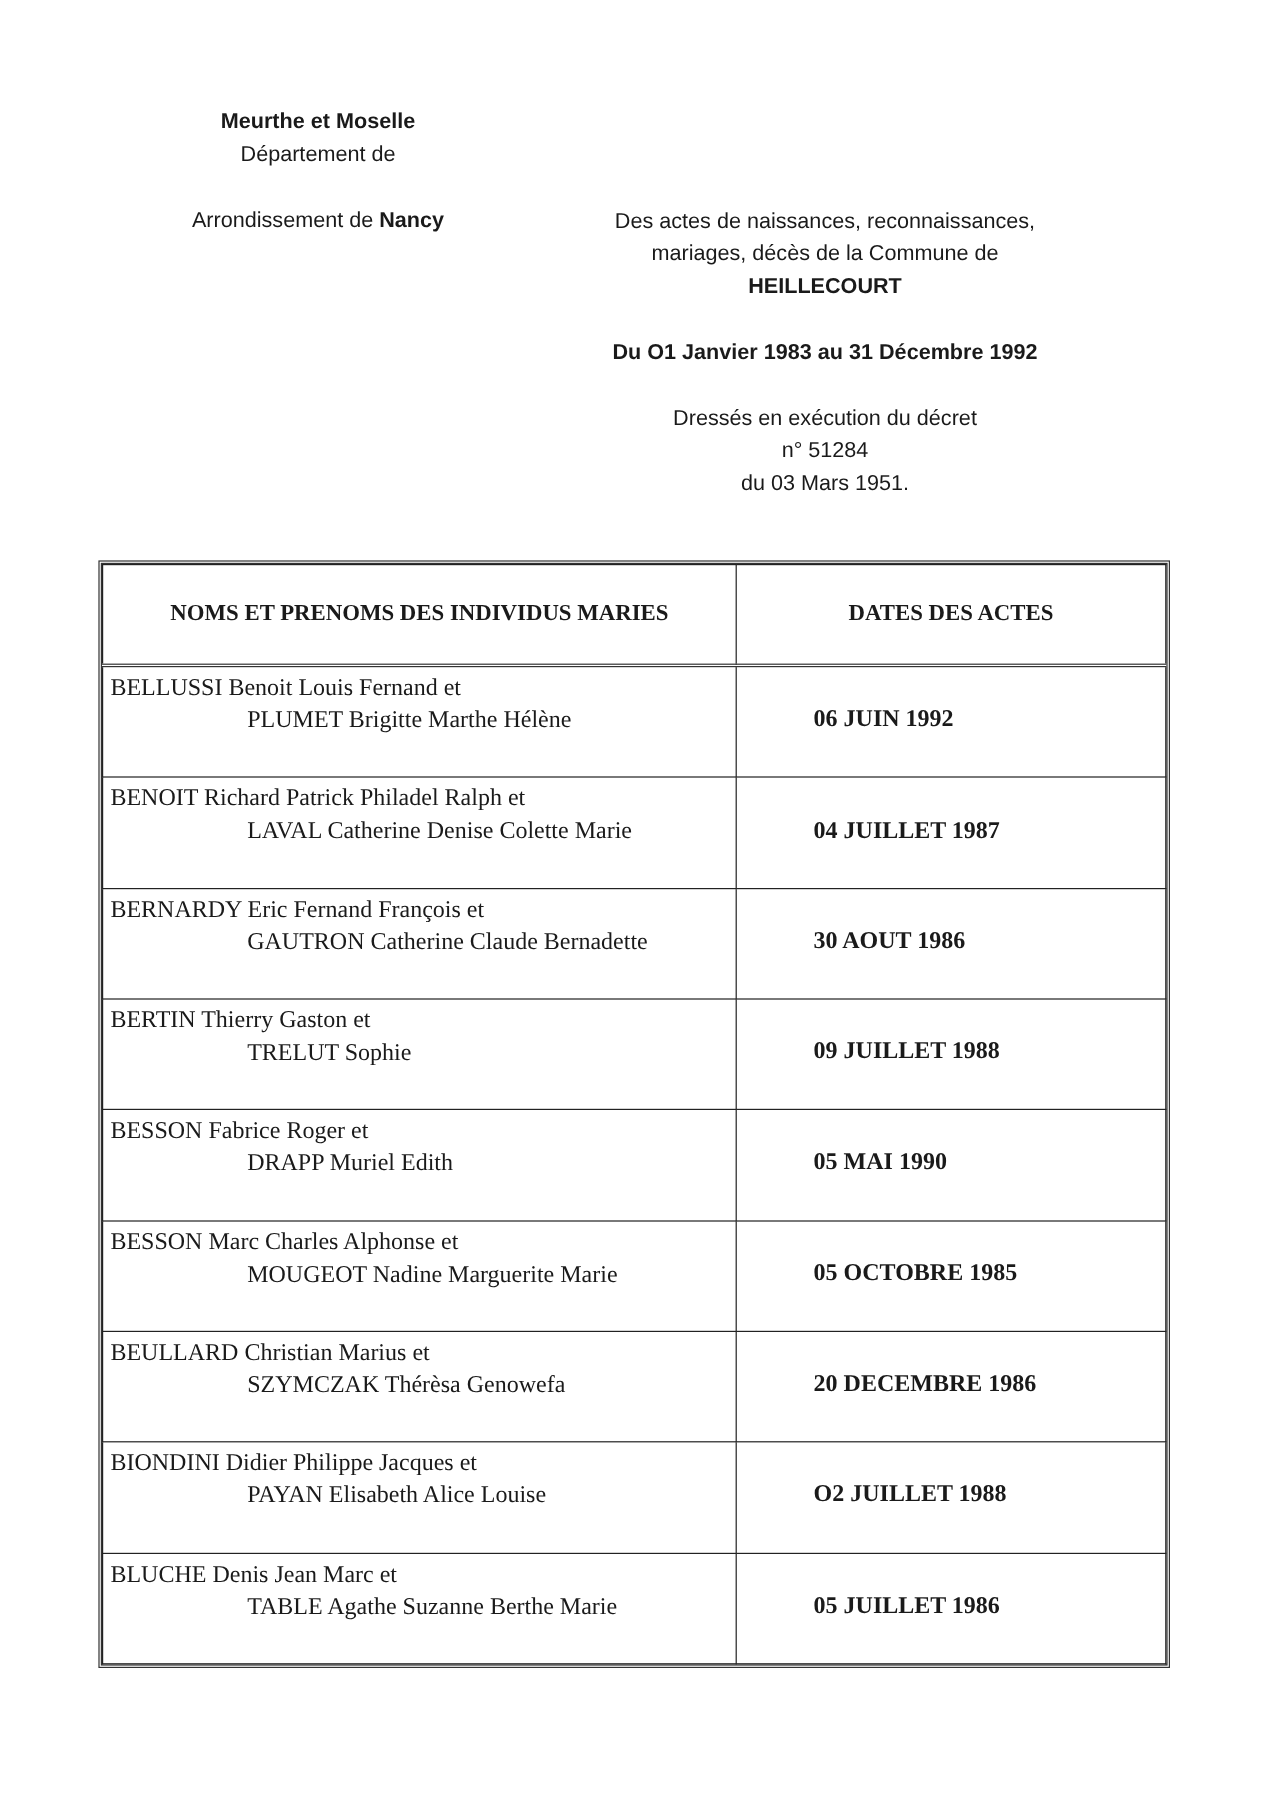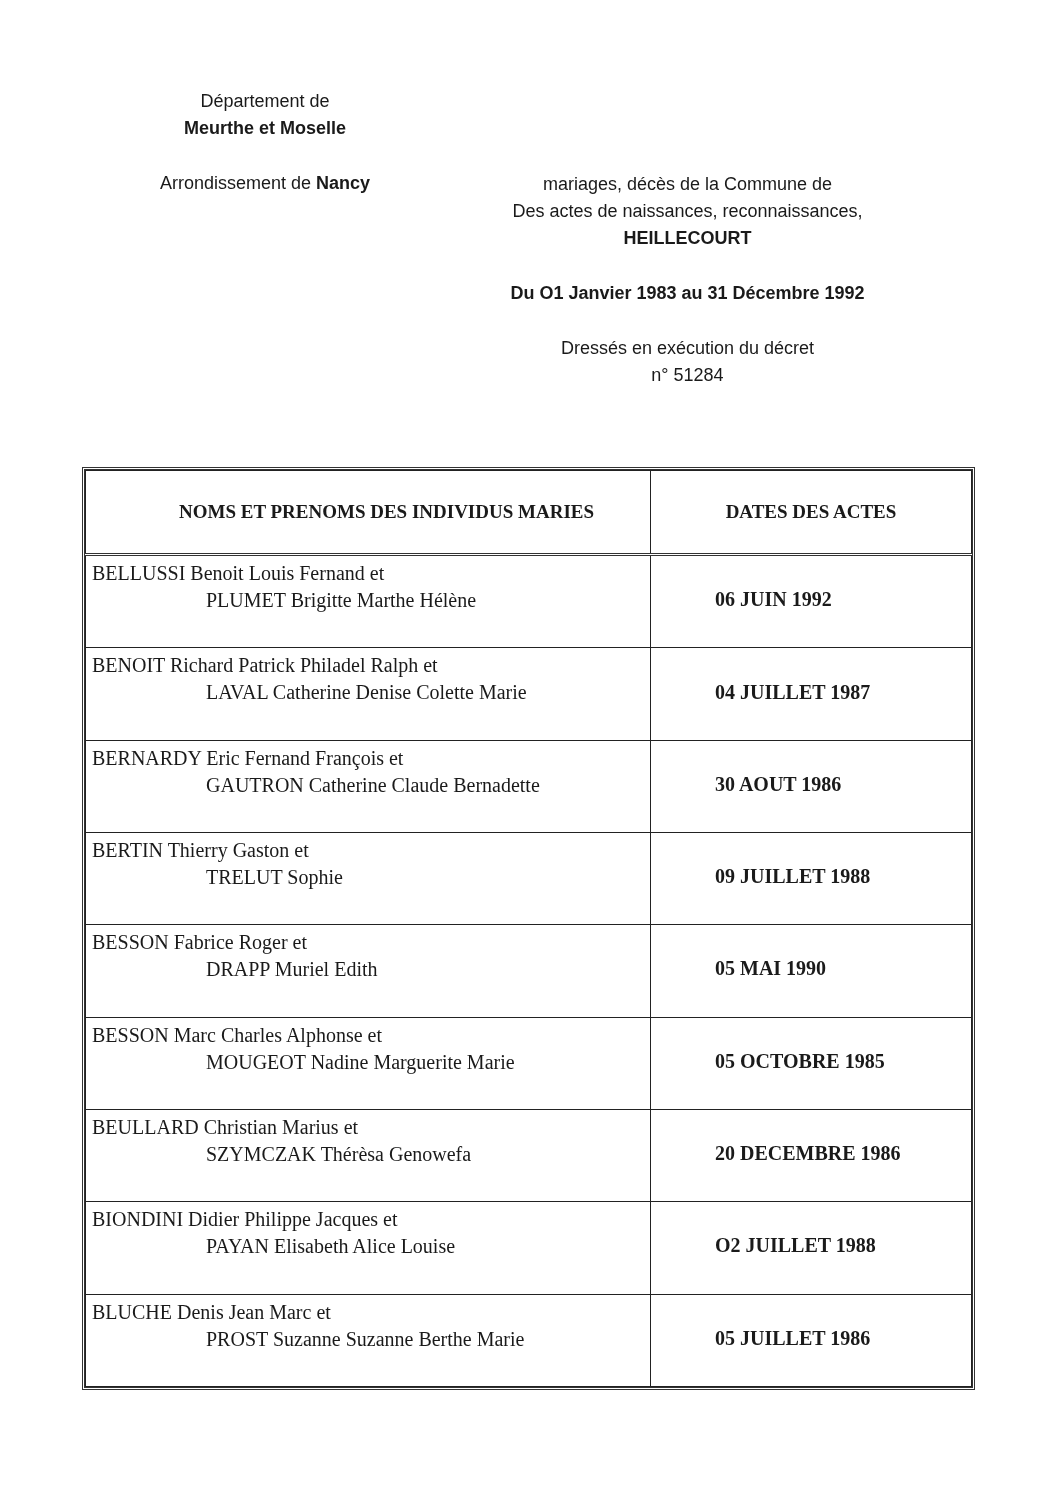"Département de" div.line { order: before "Meurthe et Moselle" -> after "Meurthe et Moselle" }
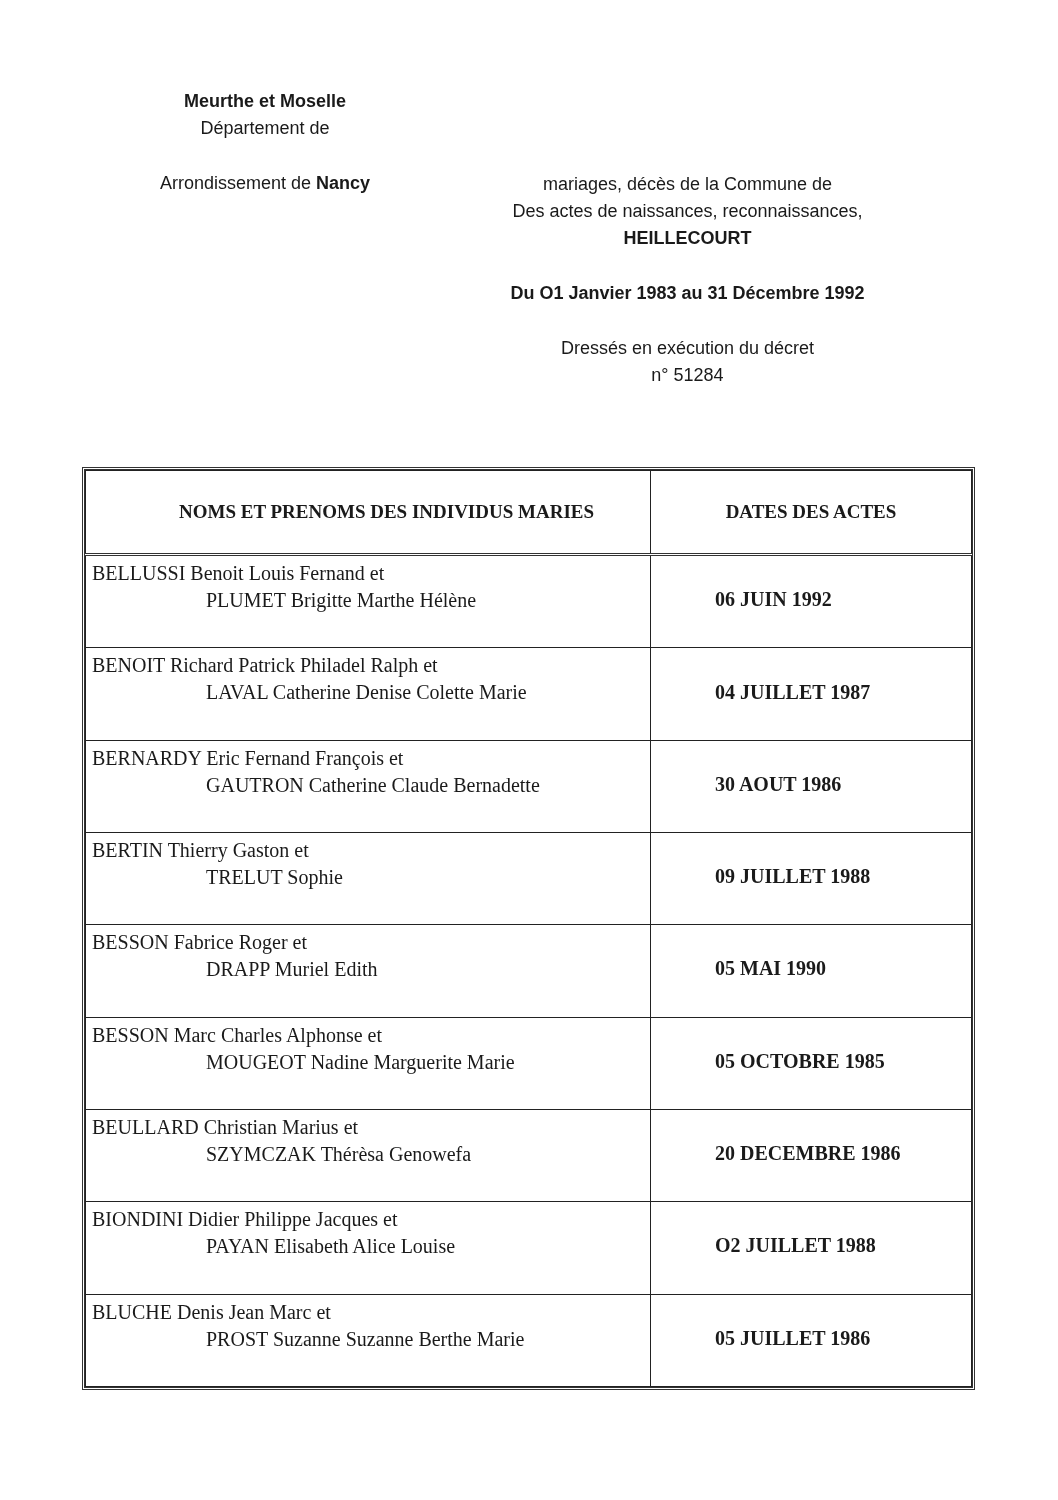"mariages, décès de la Commune" div.line { order: before "Des actes de naissances," -> after "Des actes de naissances," }
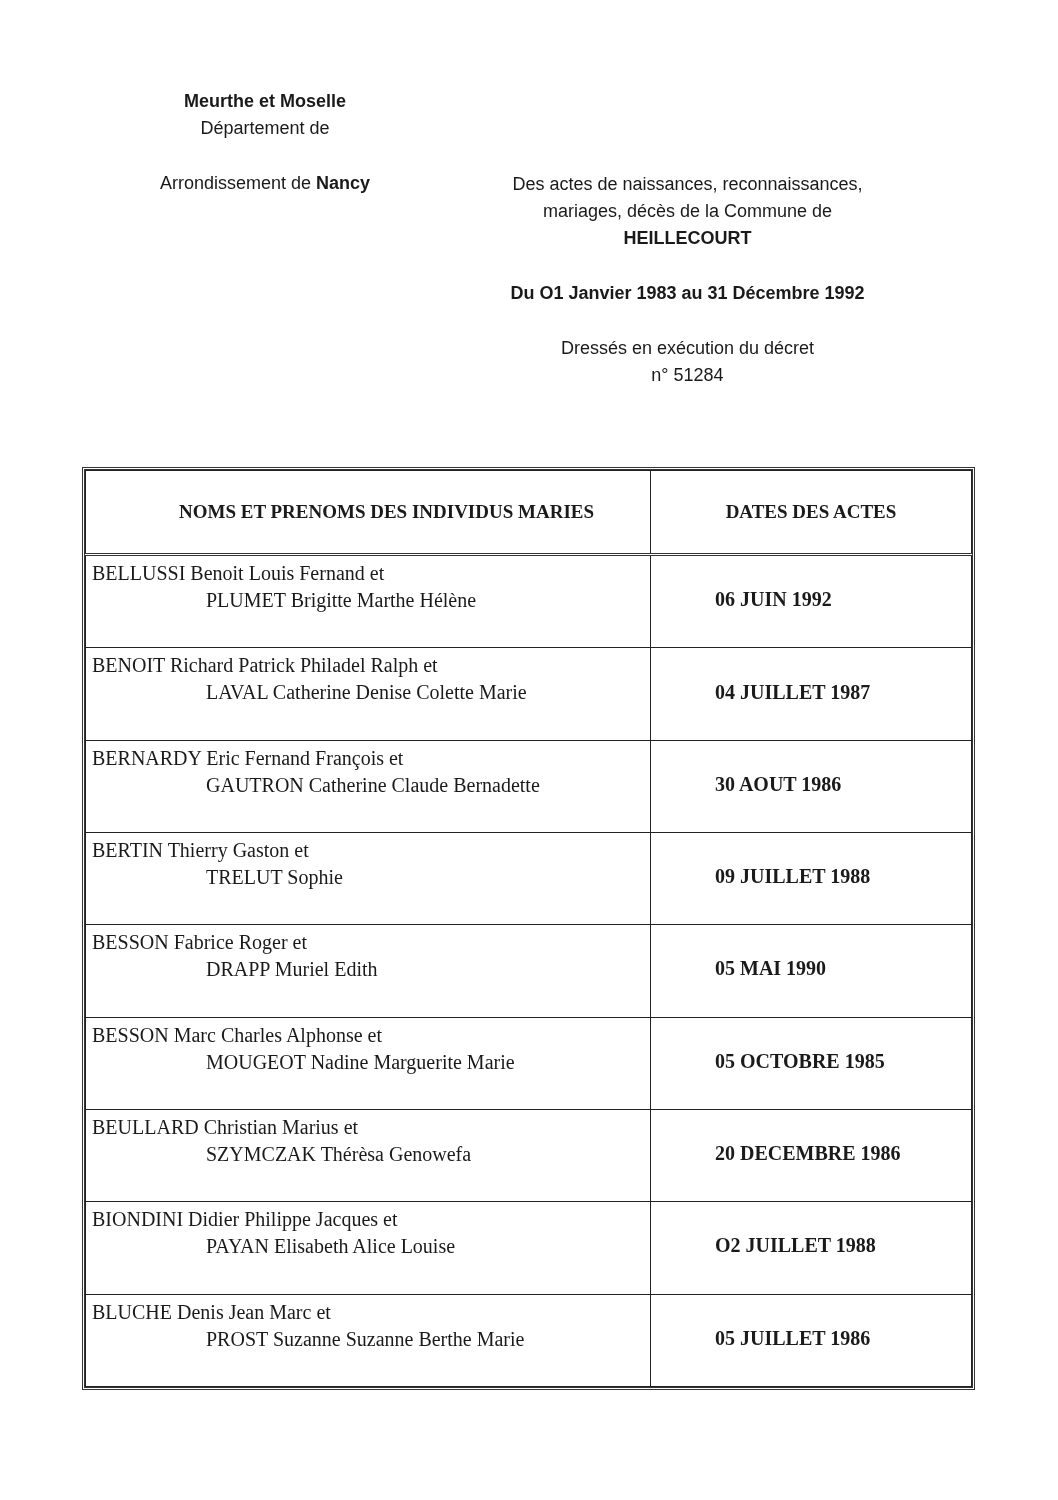"du 03 Mars 1951." div.line { html: none -> <div>du 03 Mars 1951.</div> }
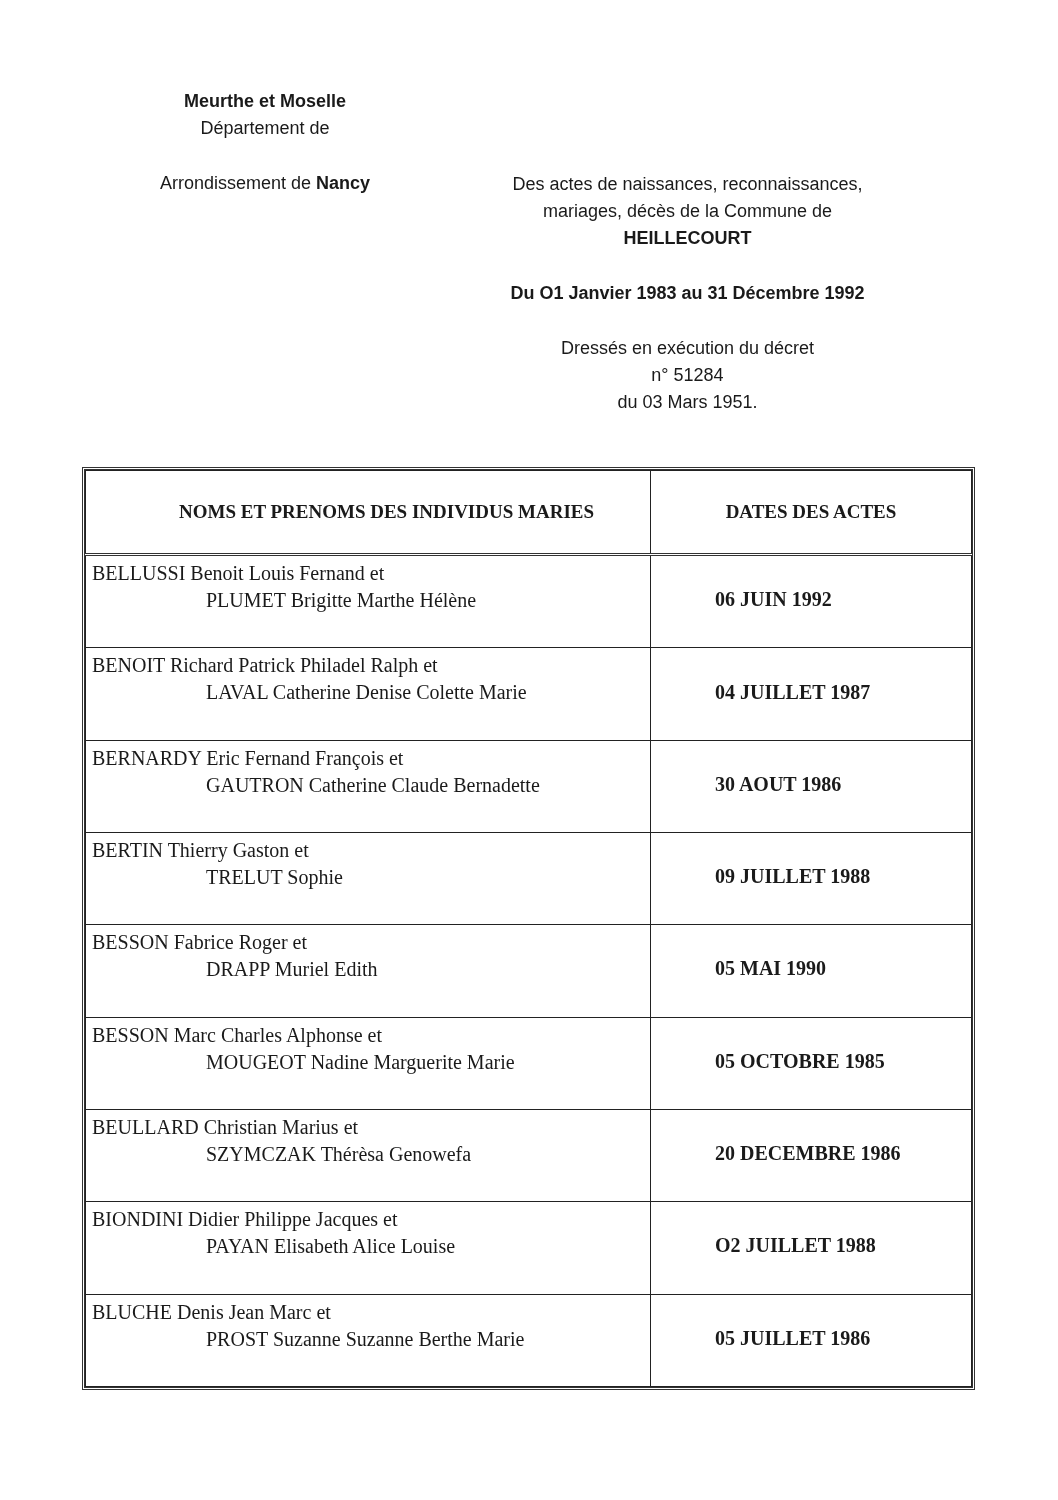"NOMS ET PRENOMS DES INDIVIDUS" th.names { padding-left: 37px -> none }
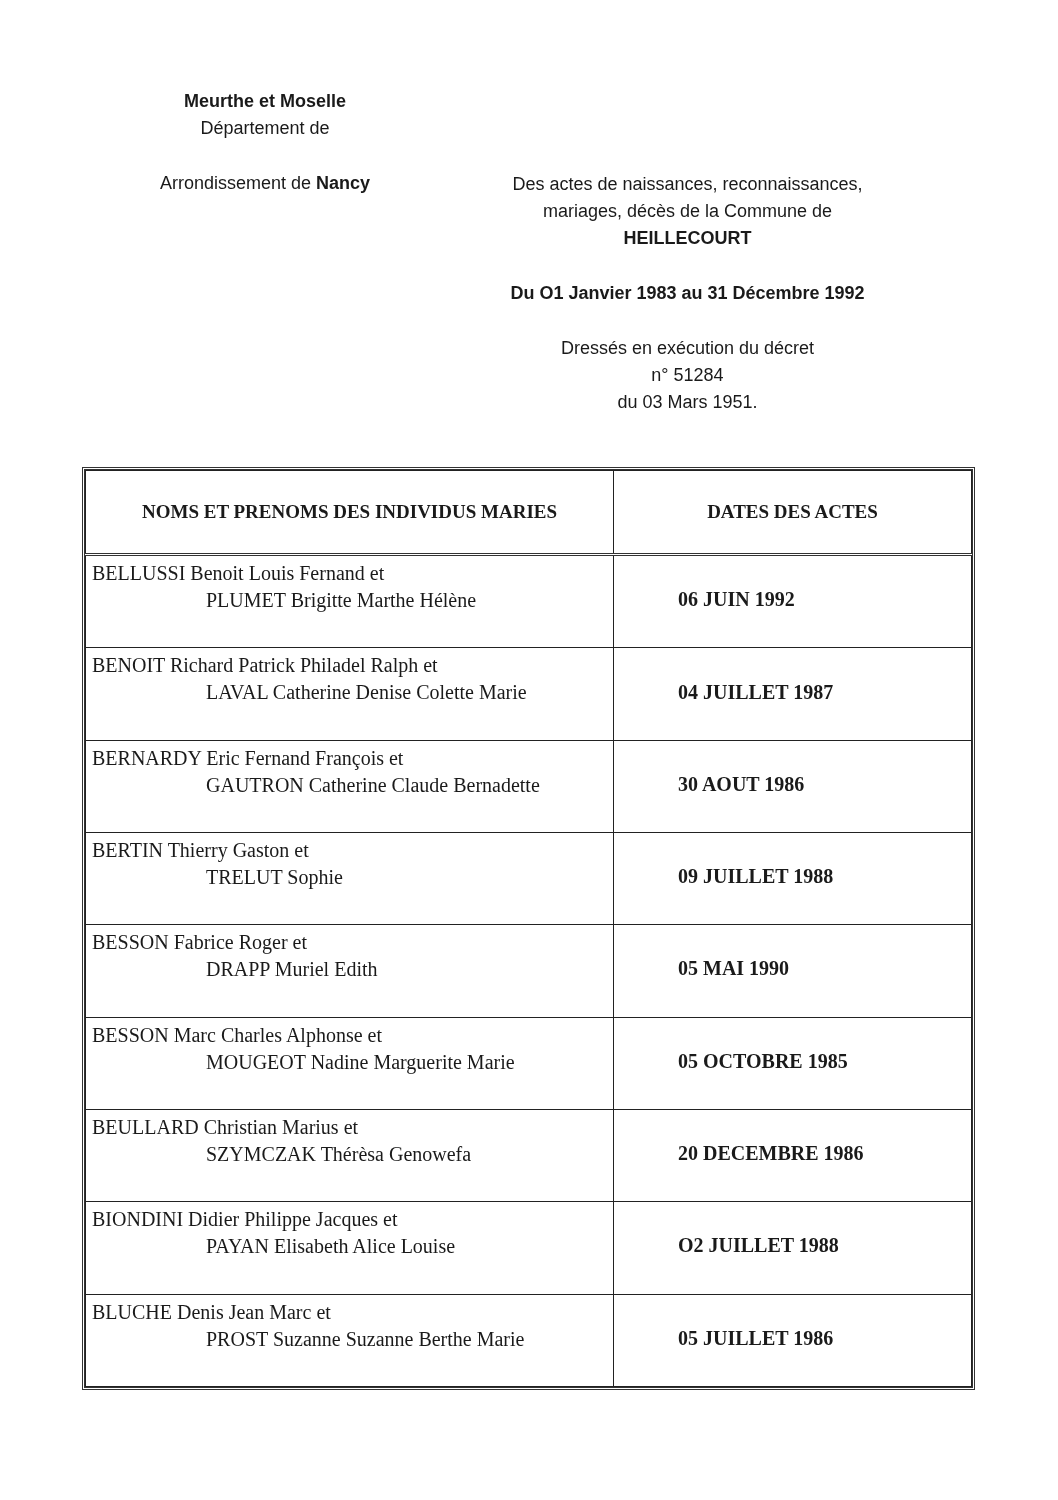"PROST Suzanne Suzanne Berthe Marie" div.n2 { text: PROST Suzanne -> TABLE Agathe }
